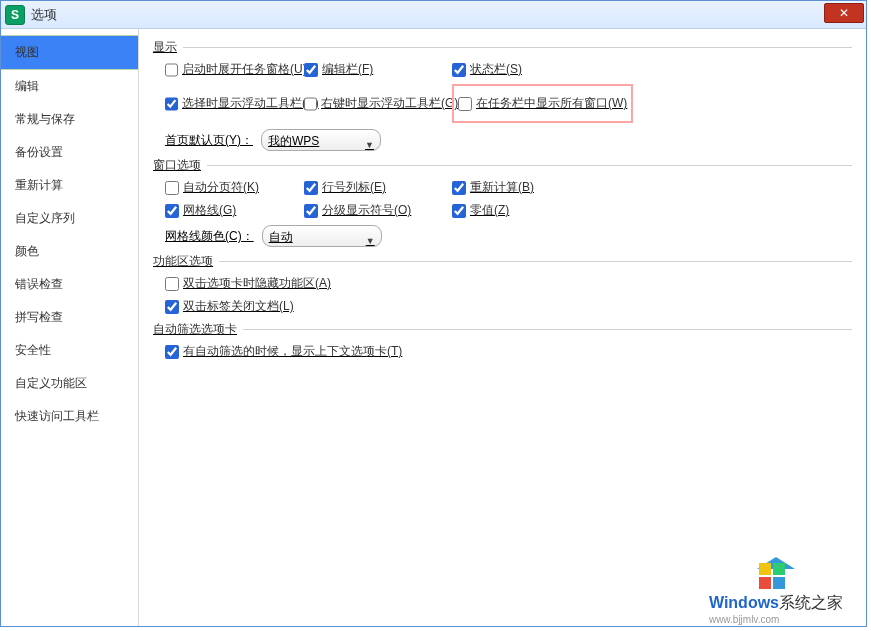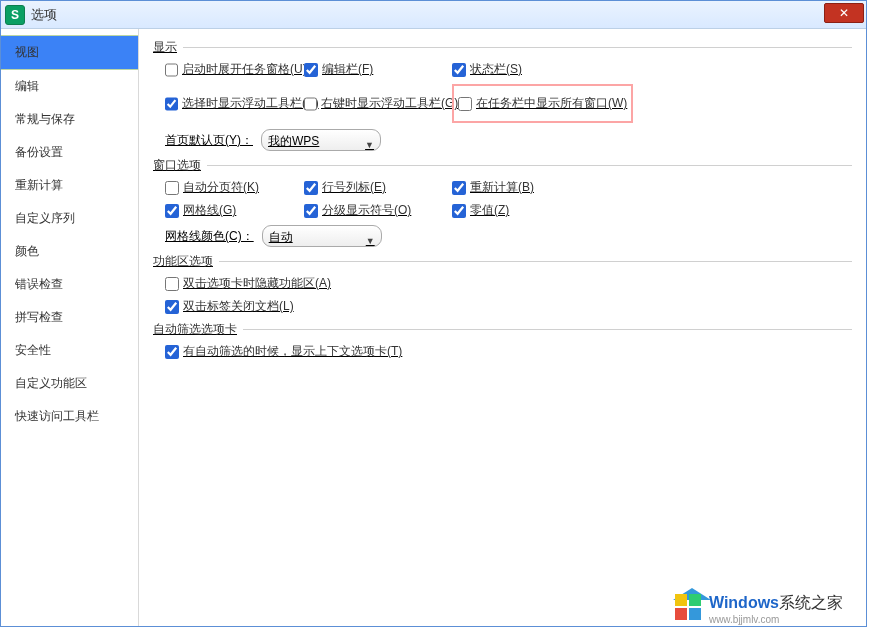"Windows系统之家" .watermark { flex-direction: none -> column }
